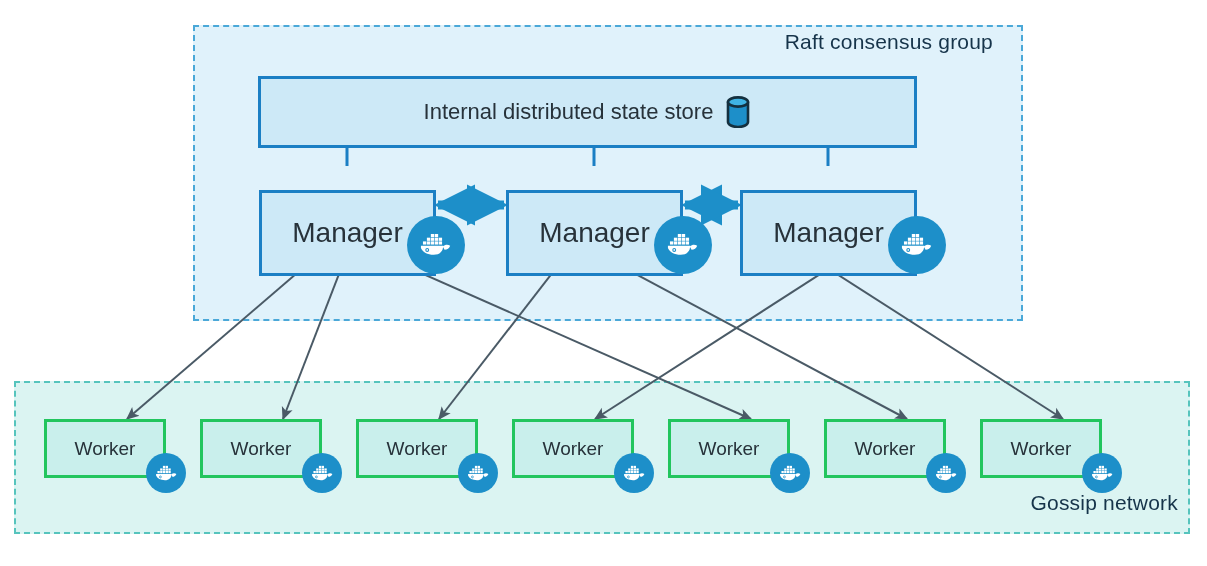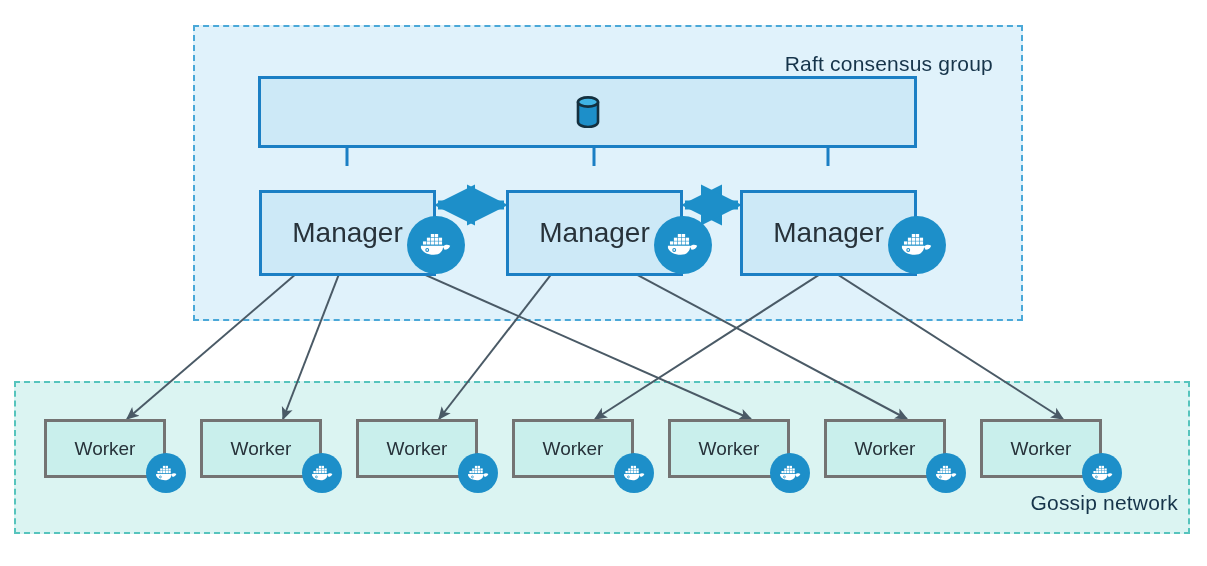"Raft consensus group" div.region-label { top: 52px -> 30px }
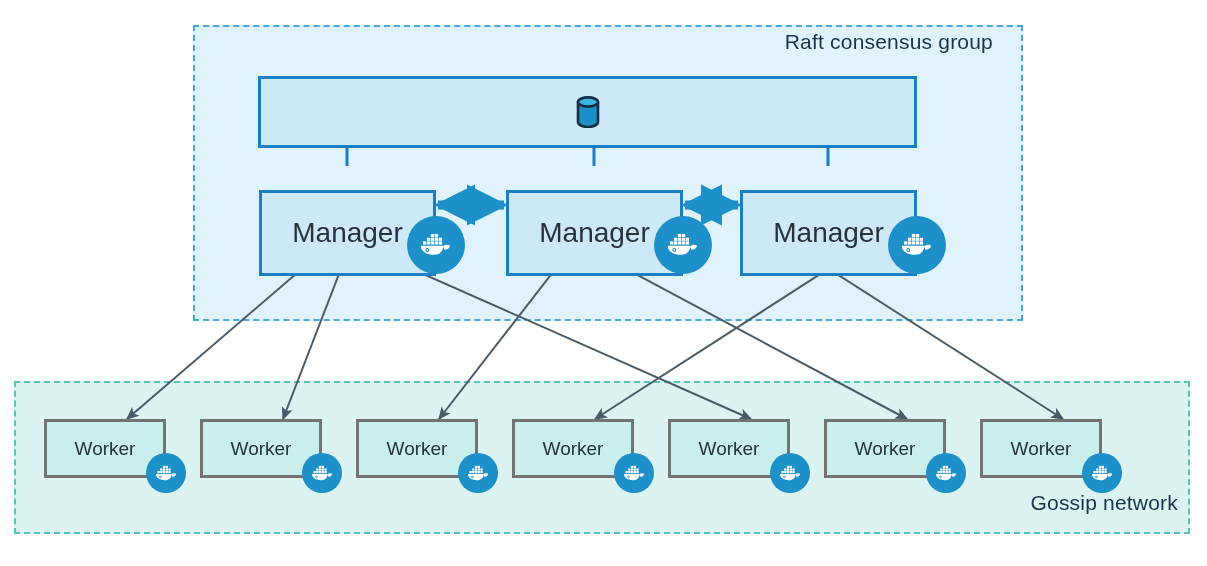"Internal distributed state store" span.store-label { html: none -> <span>Internal distributed state store</span> }
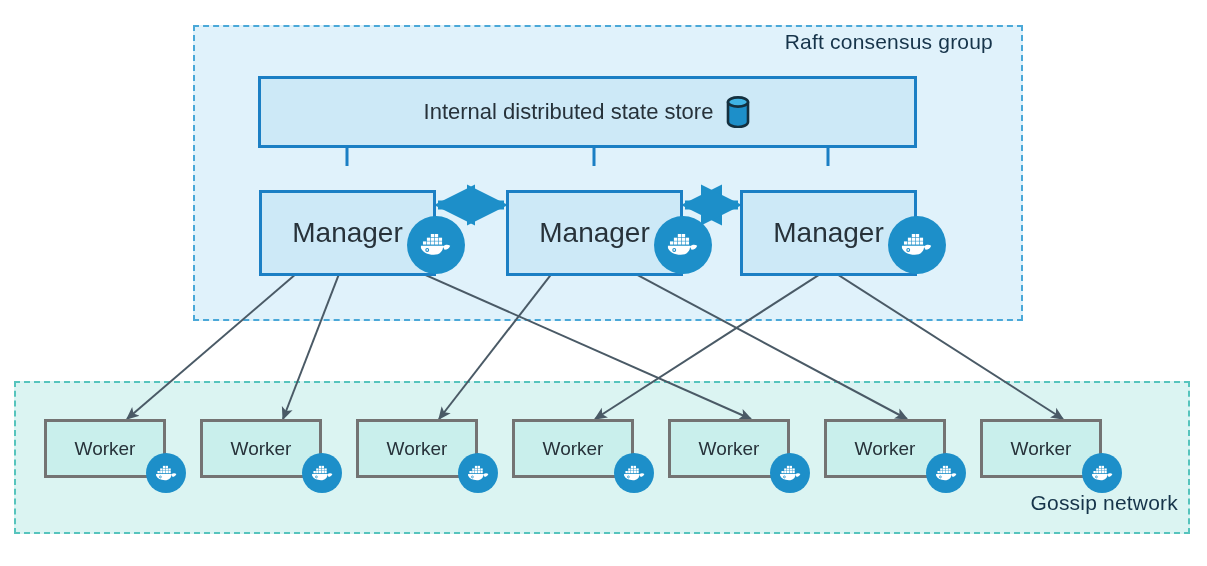"Worker" .node.worker { border: 3px solid #737373 -> 3px solid #22c55e }
